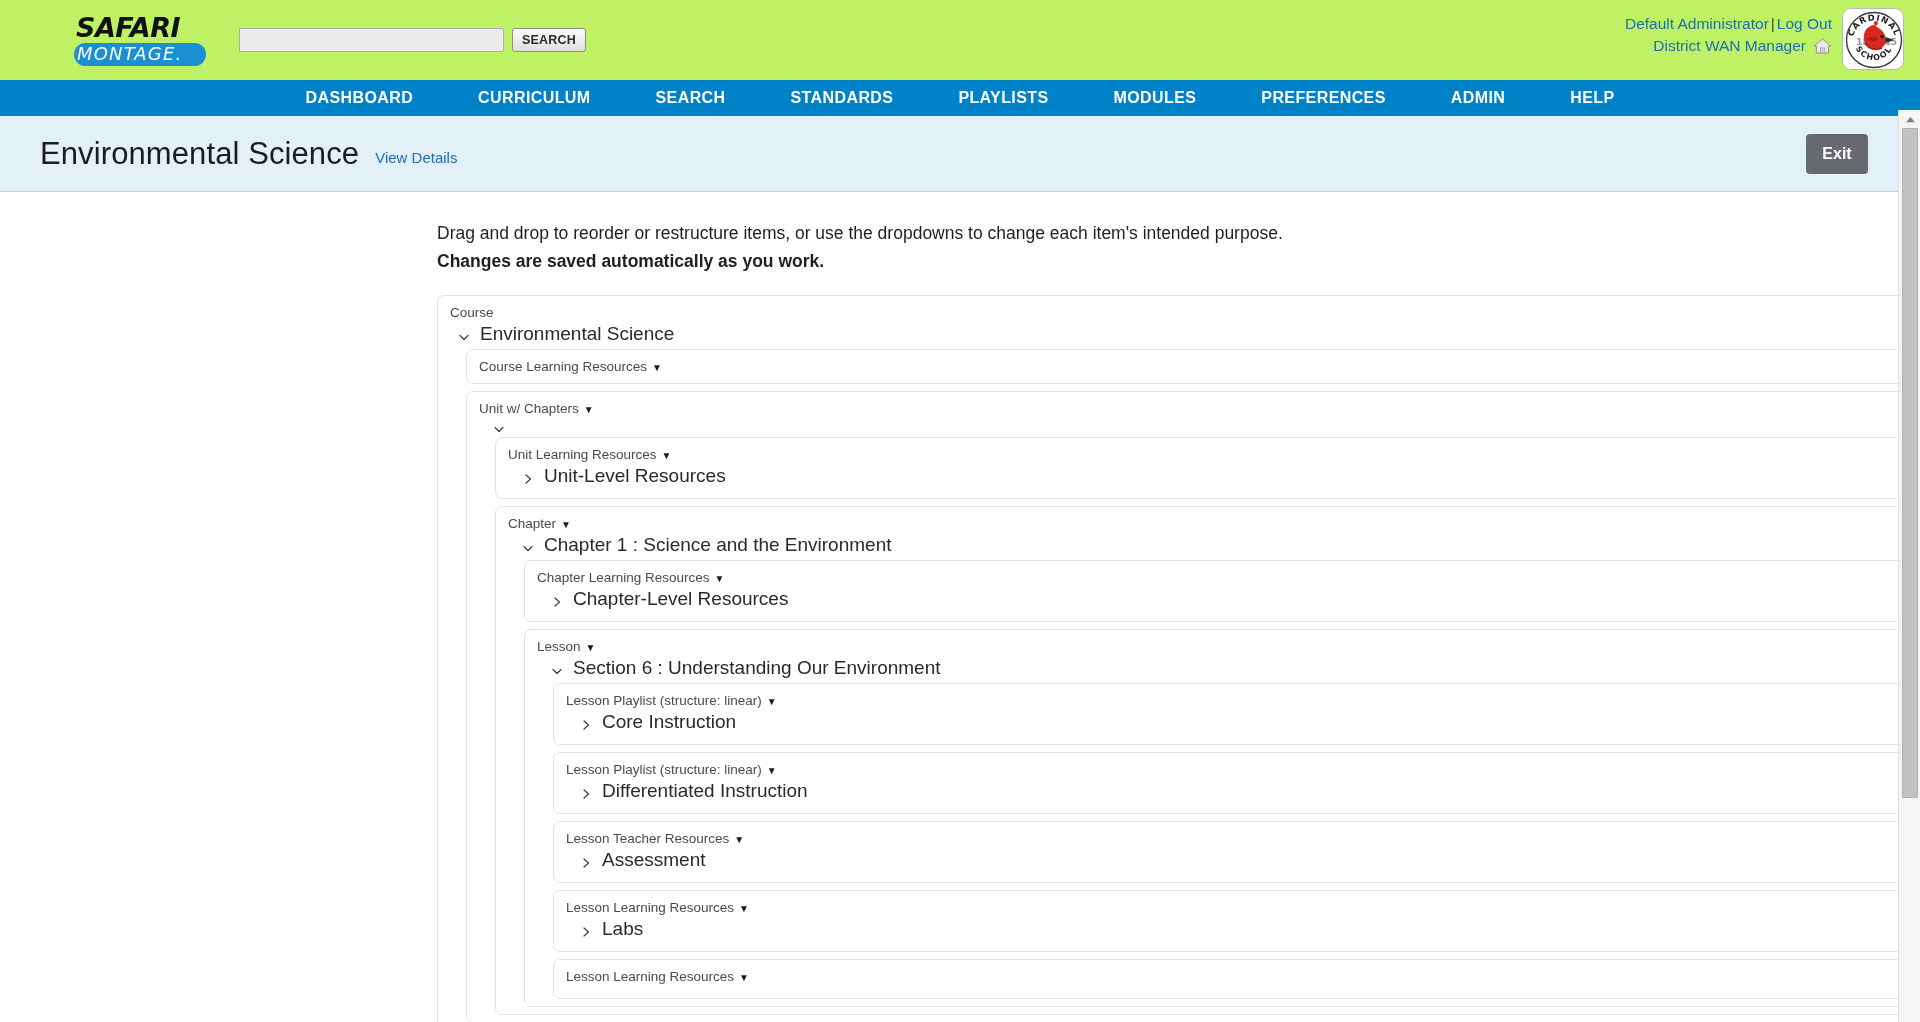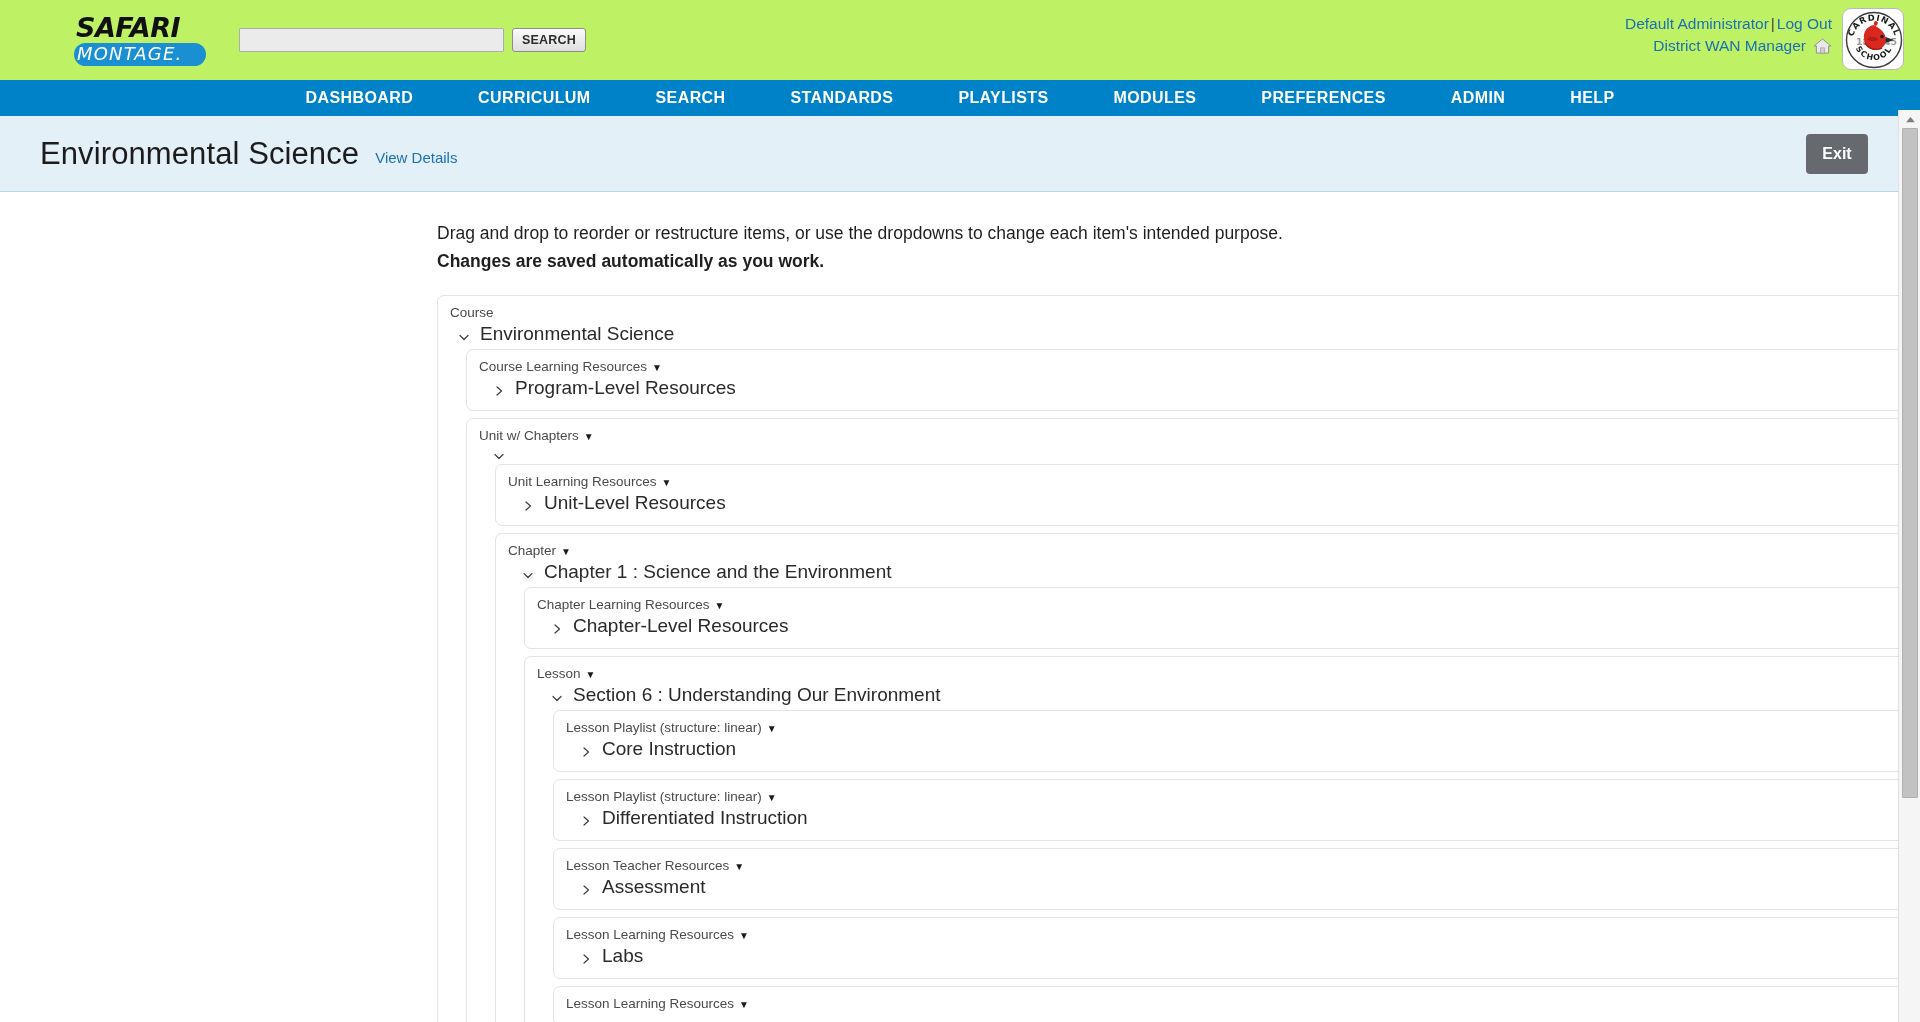"Program-Level Resources" div.node-title-row { html: <div> <span> <svg> <path></path> </svg> </span> <span>Program-Level Resources</span> </div> -> none }
